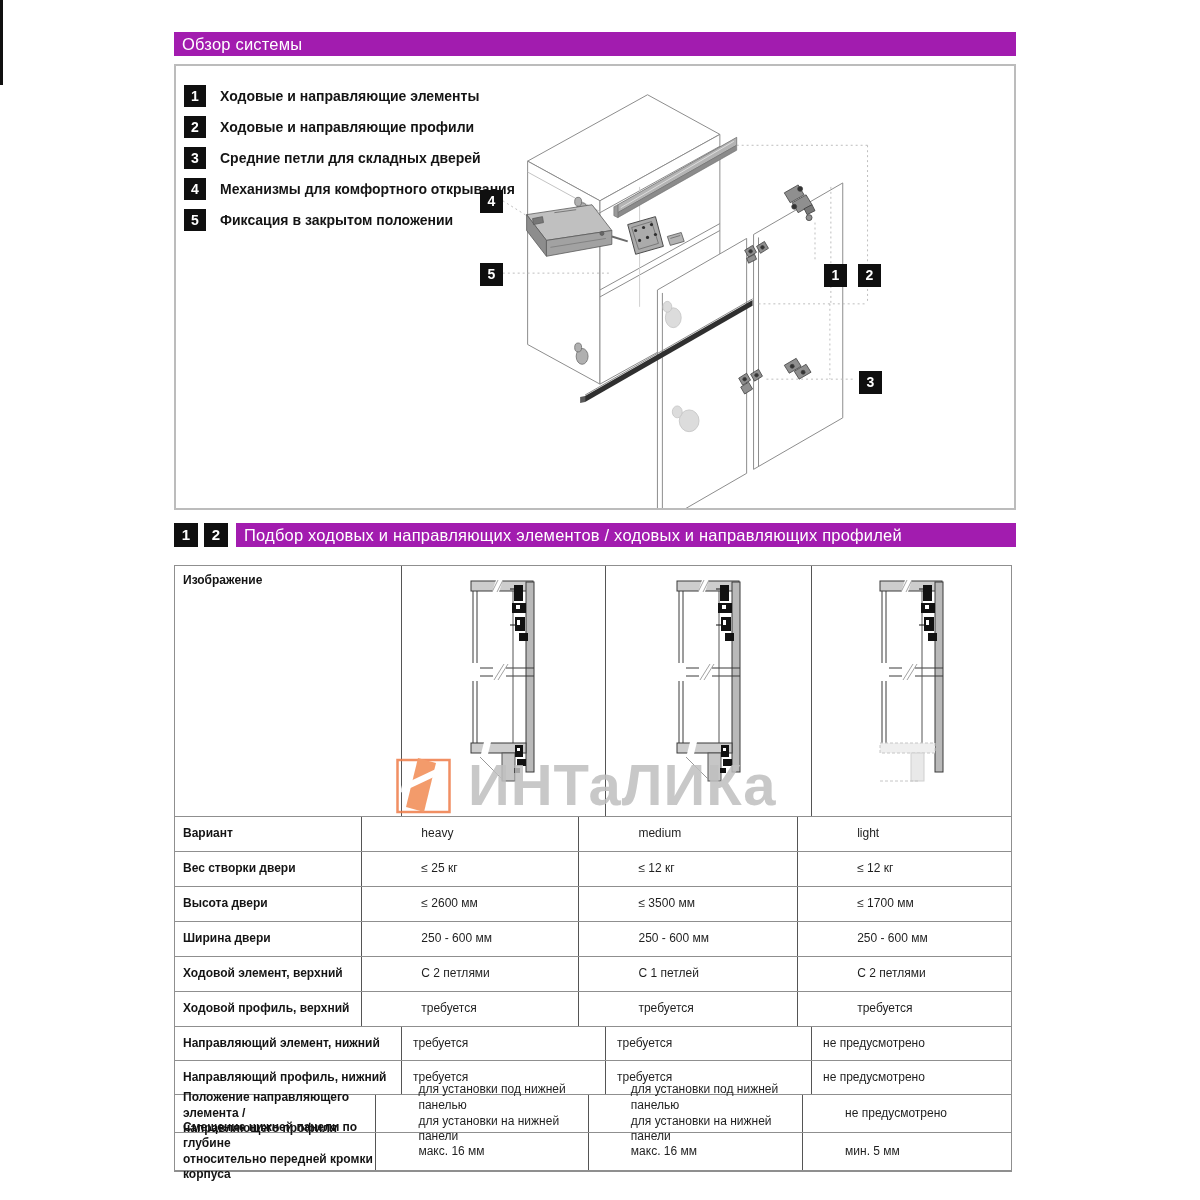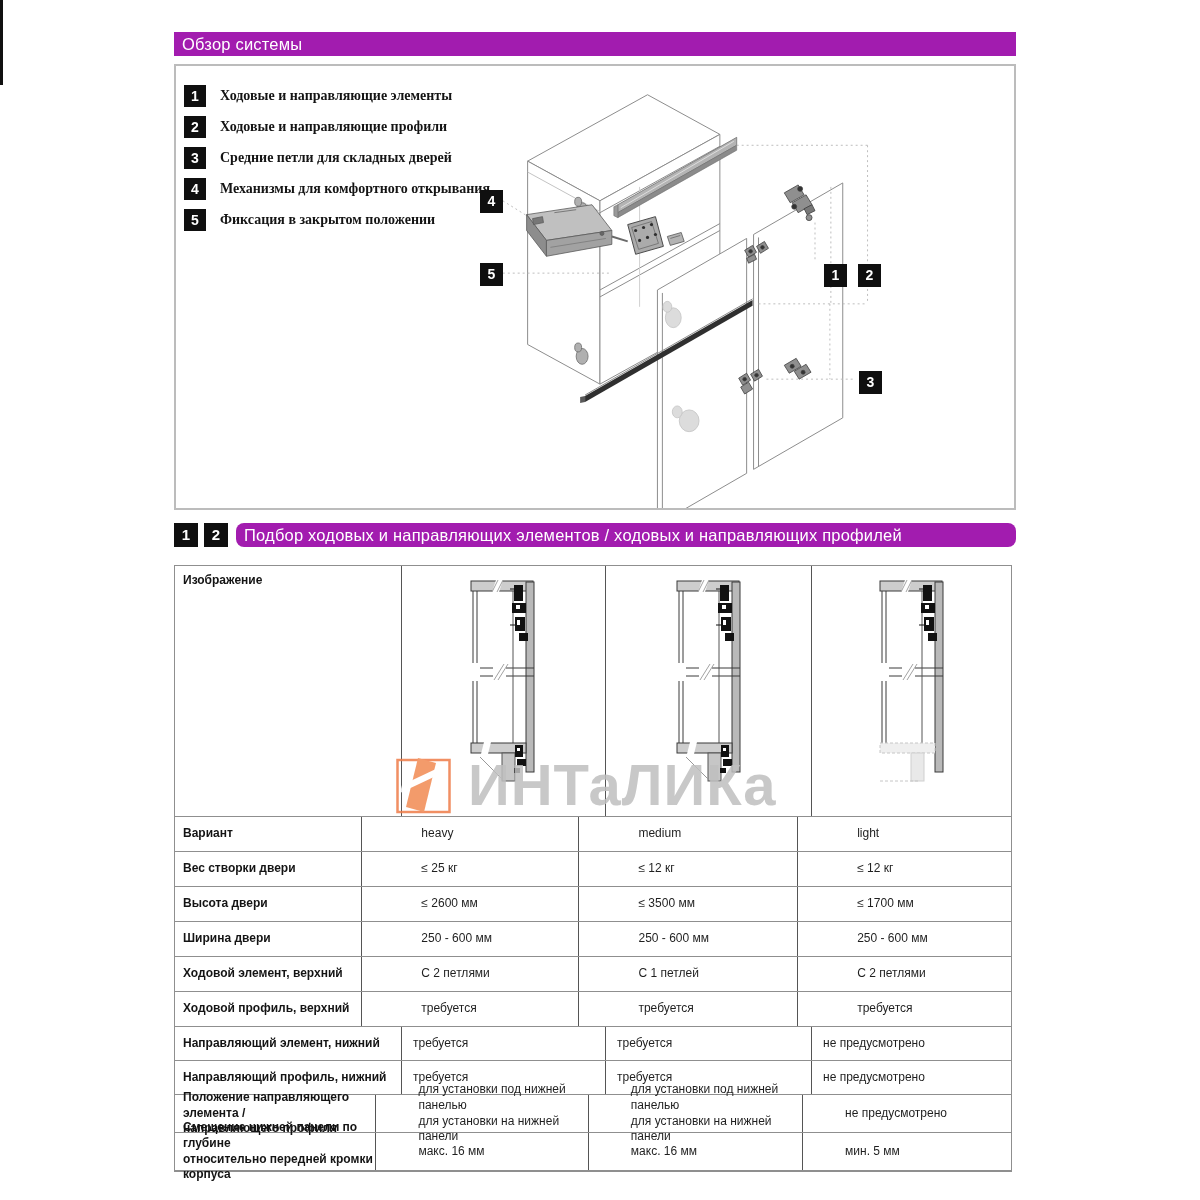"Ходовые и направляющие элементы" .legend-label { font-family: Liberation Serif, serif -> none }
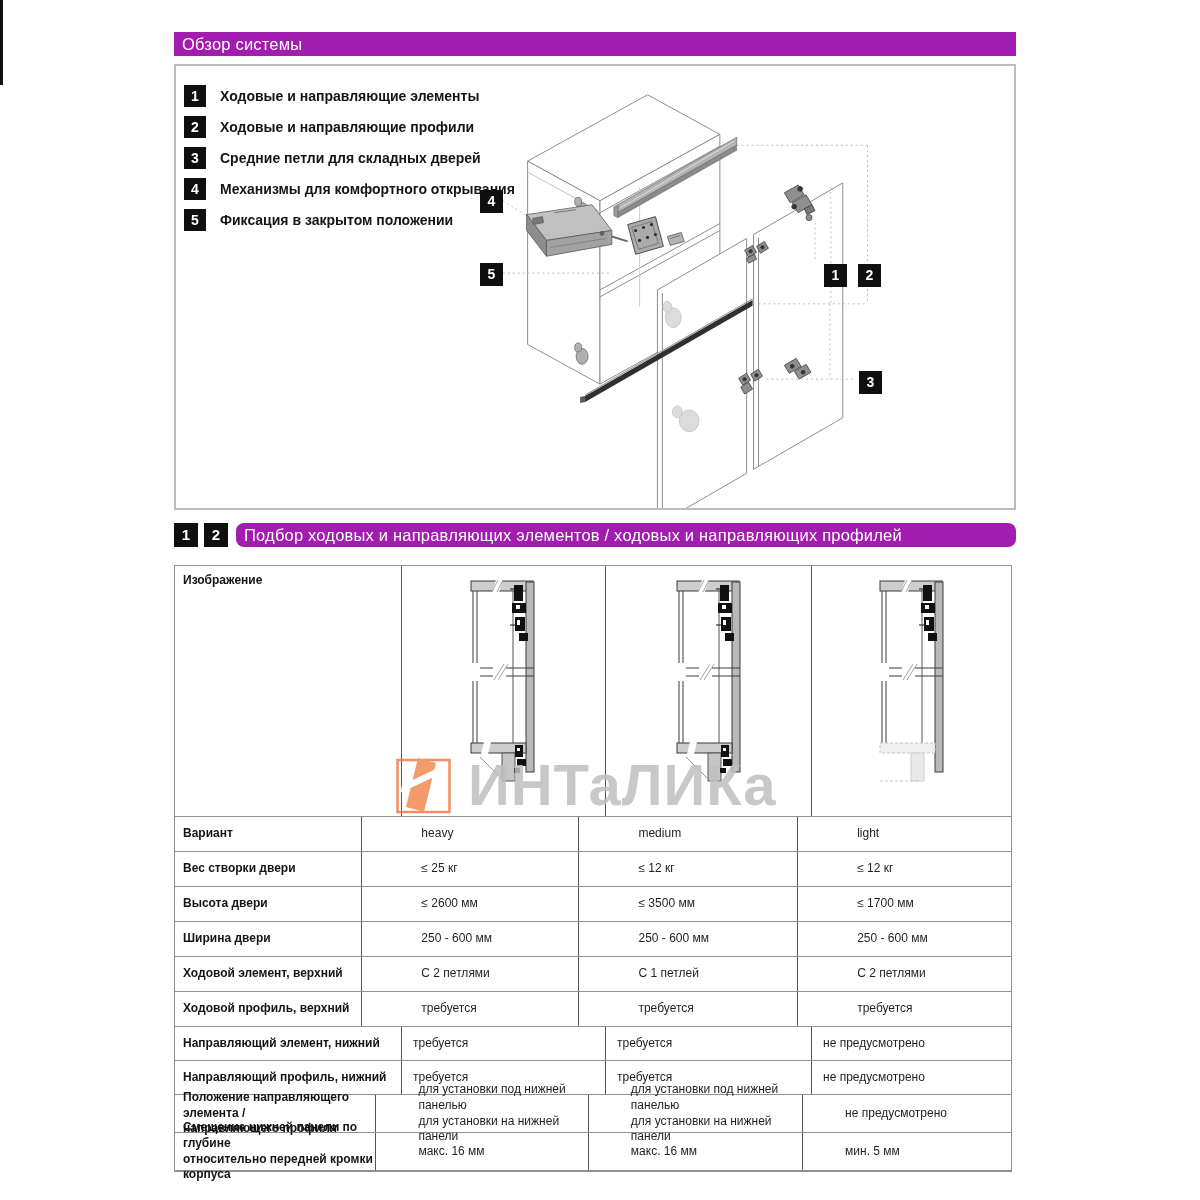"Подбор ходовых и направляющих элементов" .bar2 { border-radius: 8px -> none }
